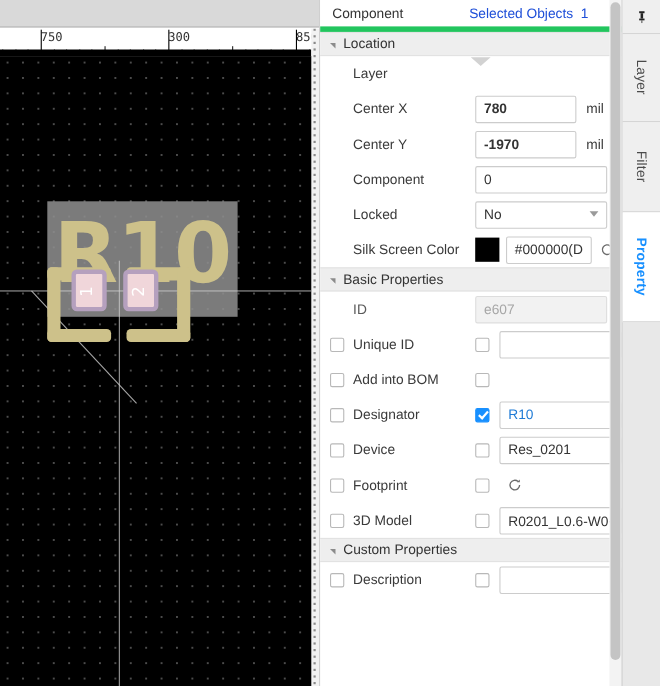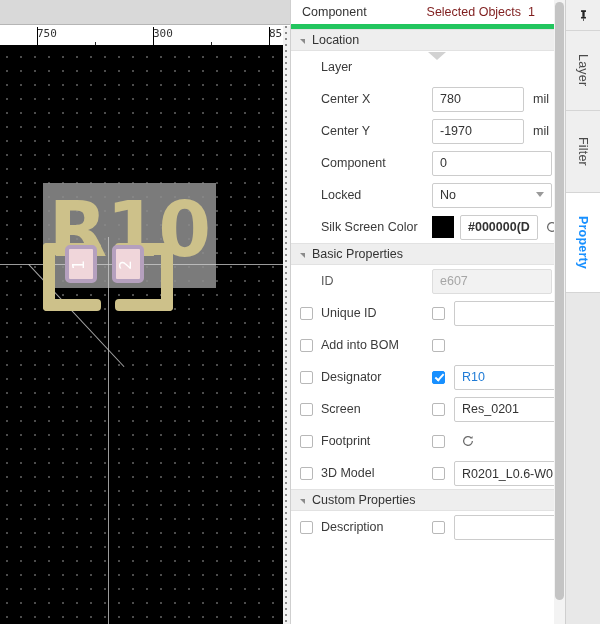"Selected Objects" #panel-header .ph-right { color: #7f1d1d -> #1d4ed8 }
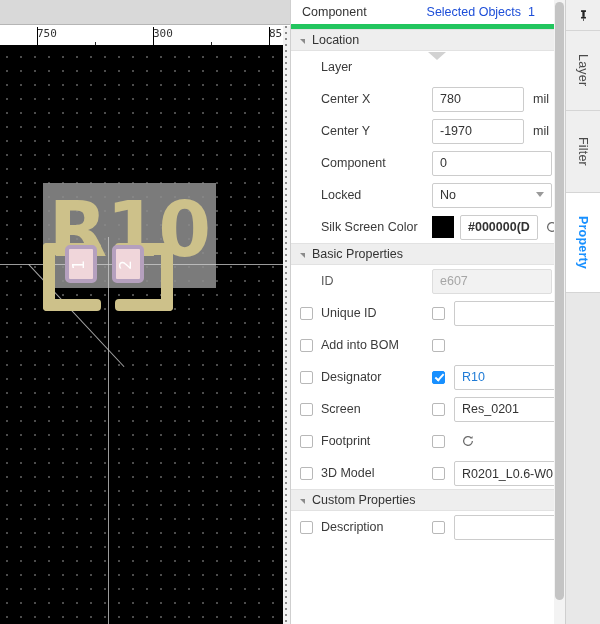"780" .field.w-short { font-weight: none -> bold }
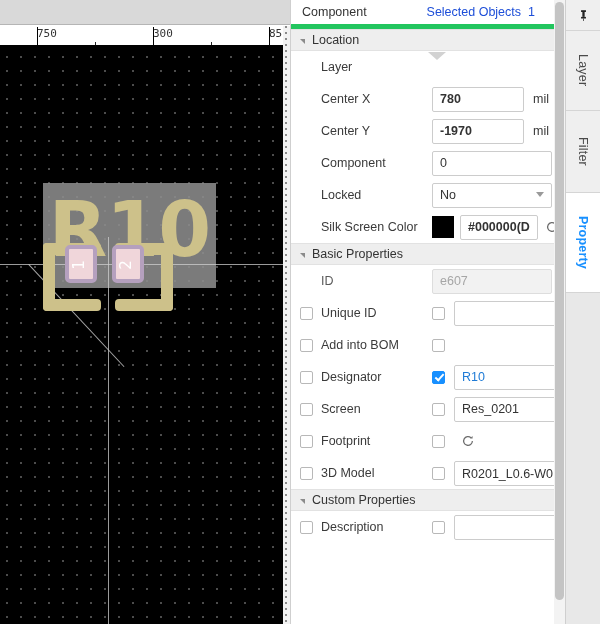"#000000(D" .field.w-color { font-weight: bold -> none }
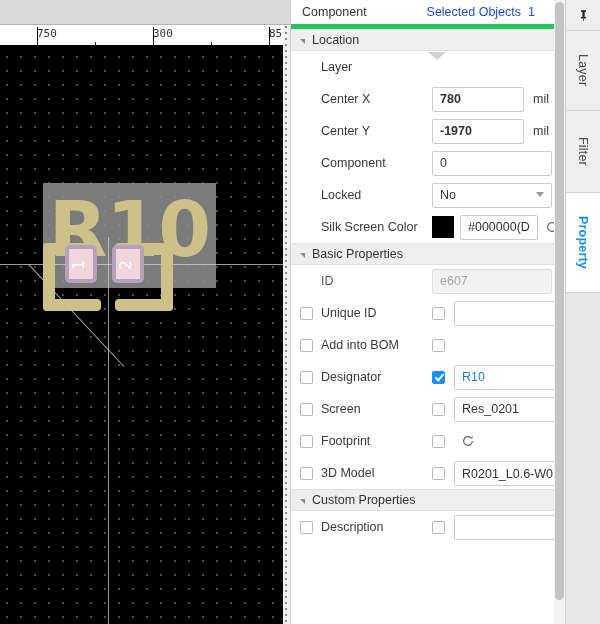"Screen" span.lbl { text: Screen -> Device }
